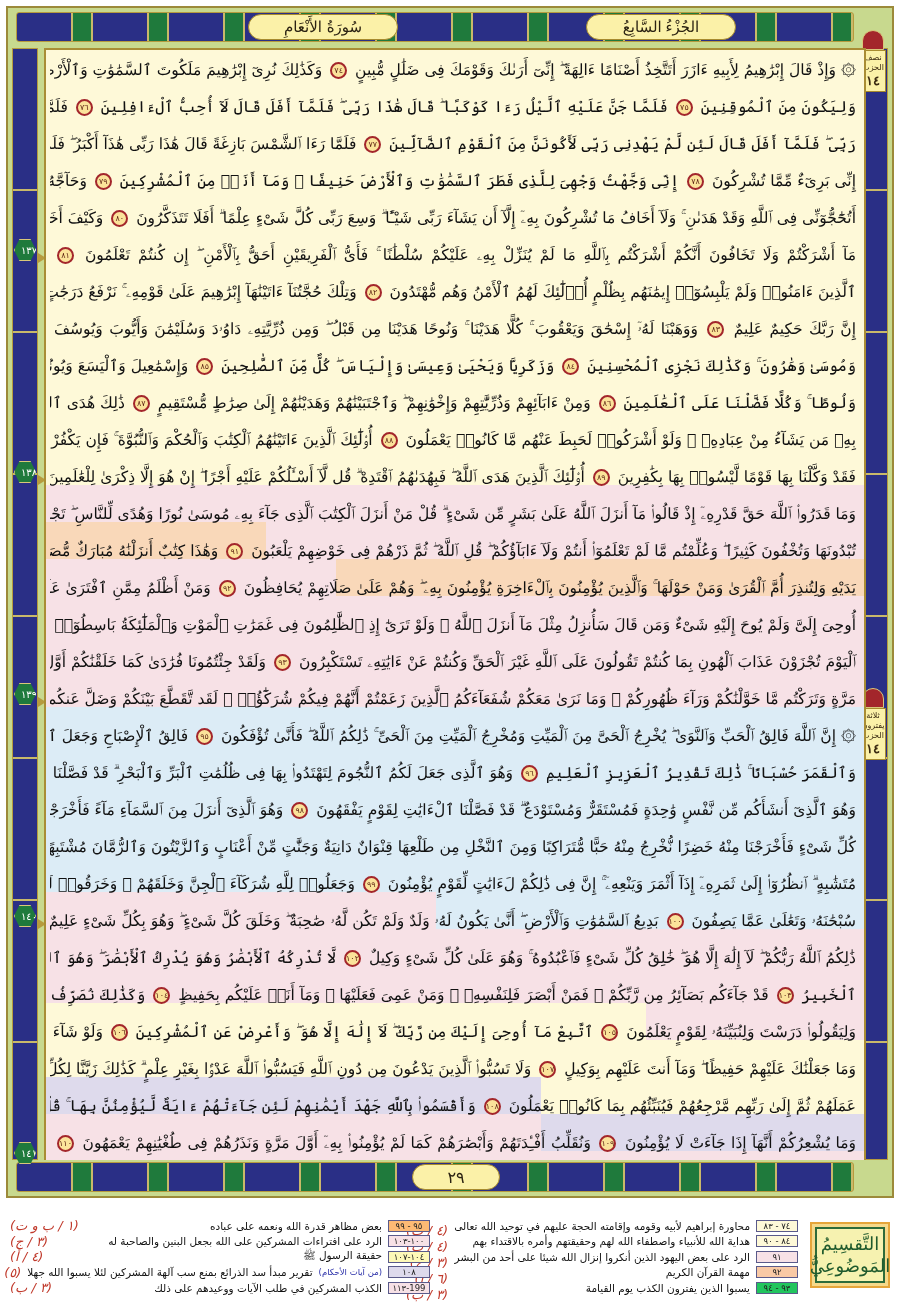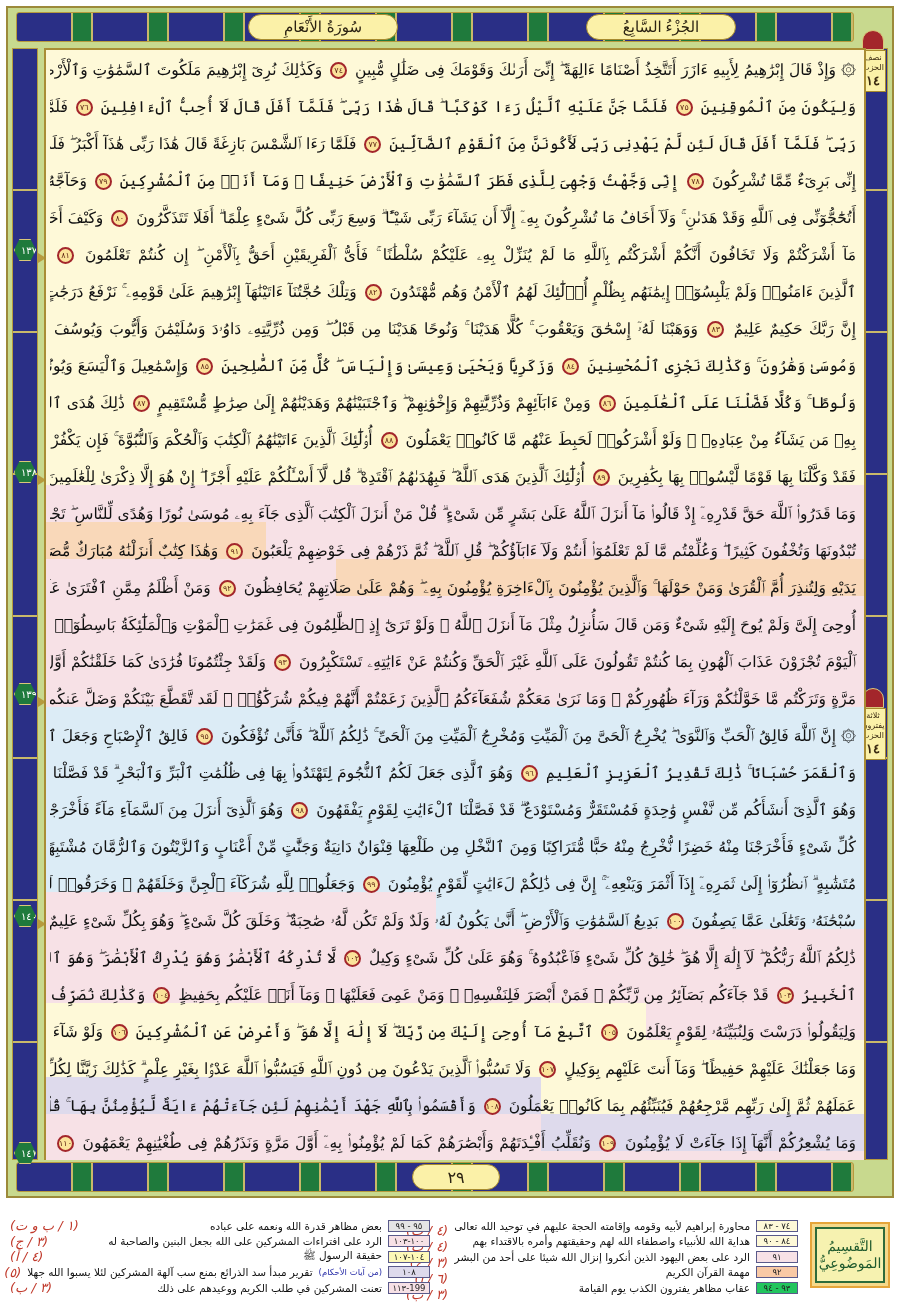"٩٥ - ٩٩" span.range-badge { background: #e5e5e5 -> #fdba74 }
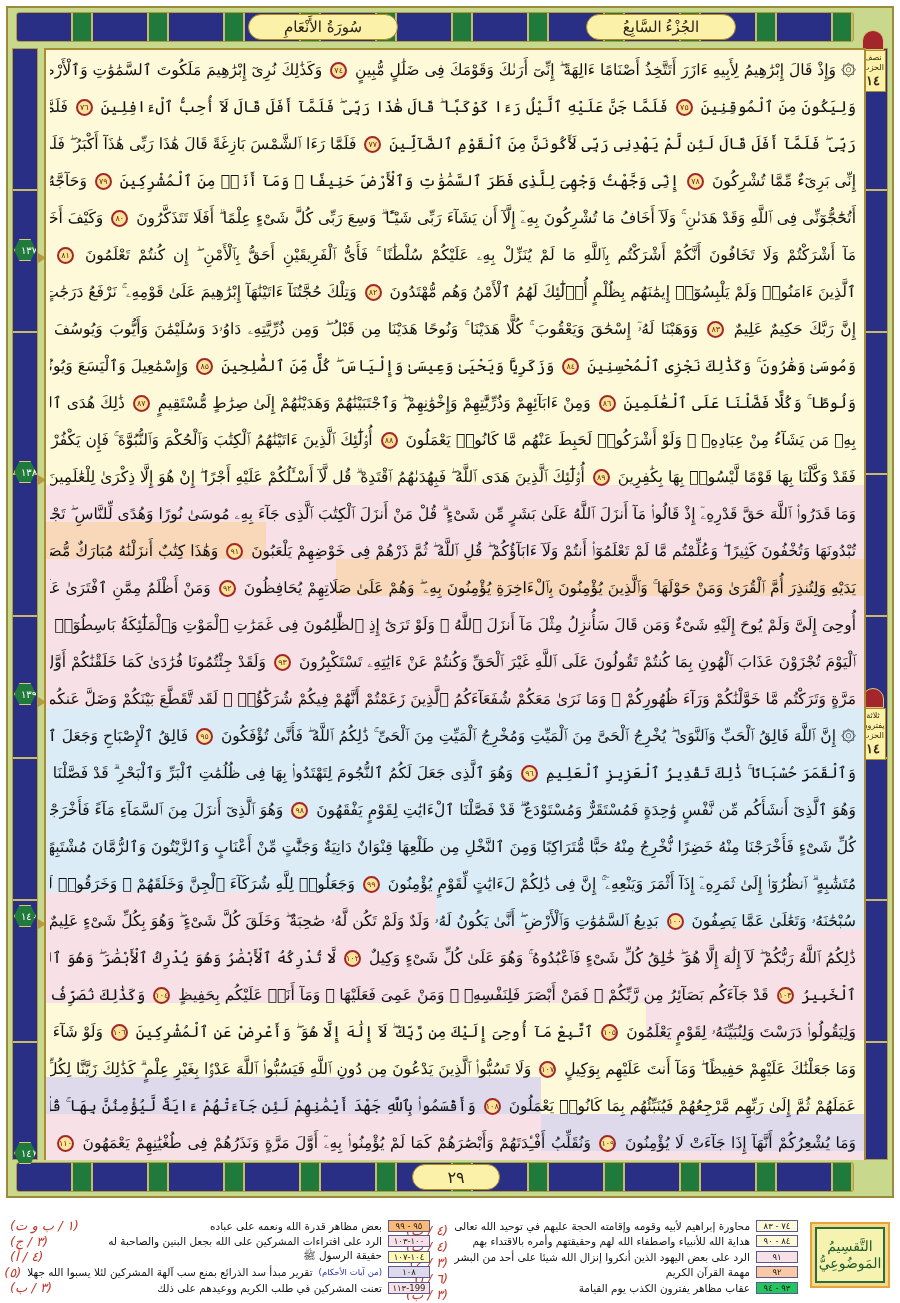"التَّقسِيمُ" .topic-logo-inner { font-size: 14px -> 18px }
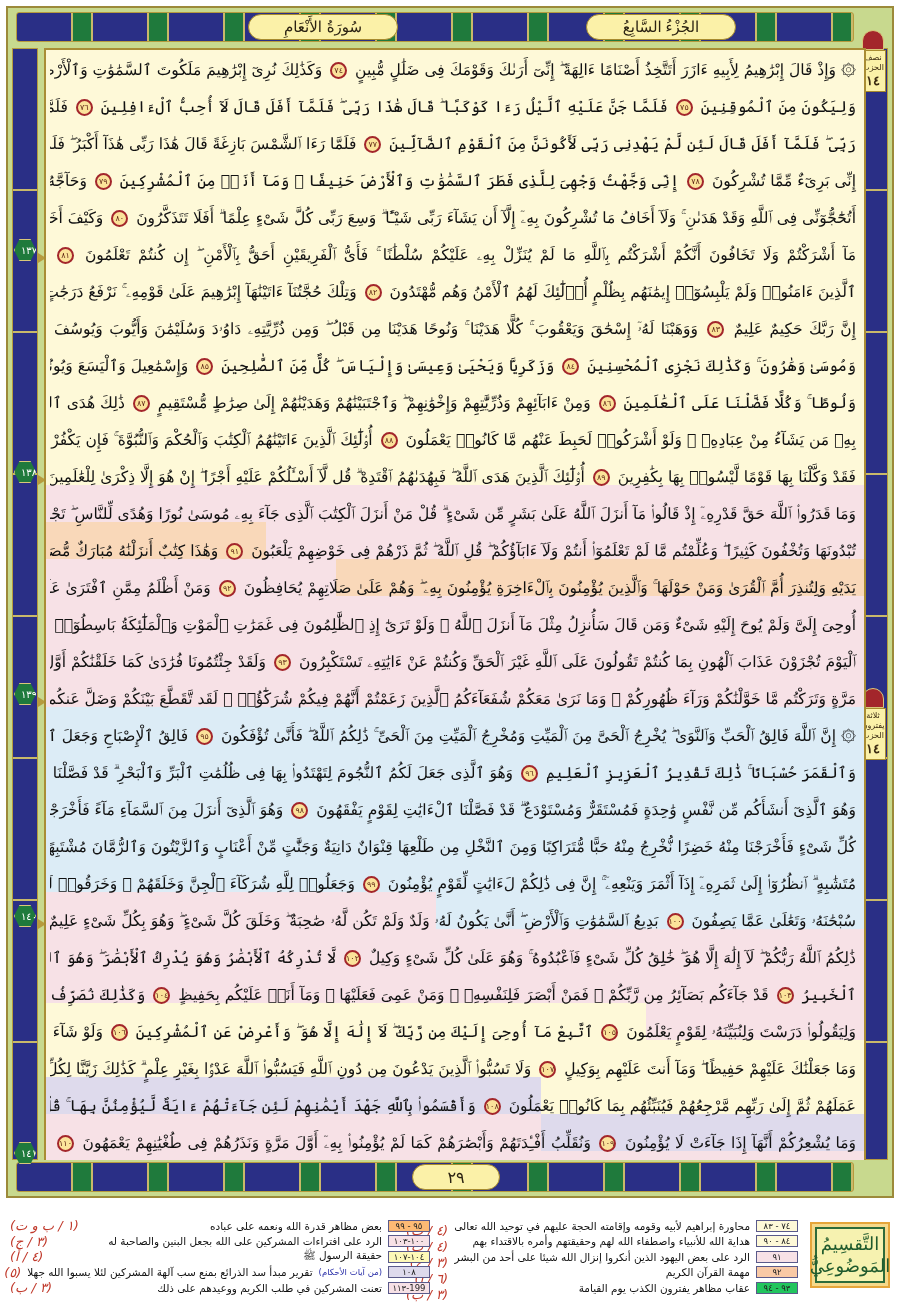"تعنت المشركين في طلب الكريم" span { text: تعنت المشركين في طلب الكريم -> الكذب المشركين في طلب الآيات }
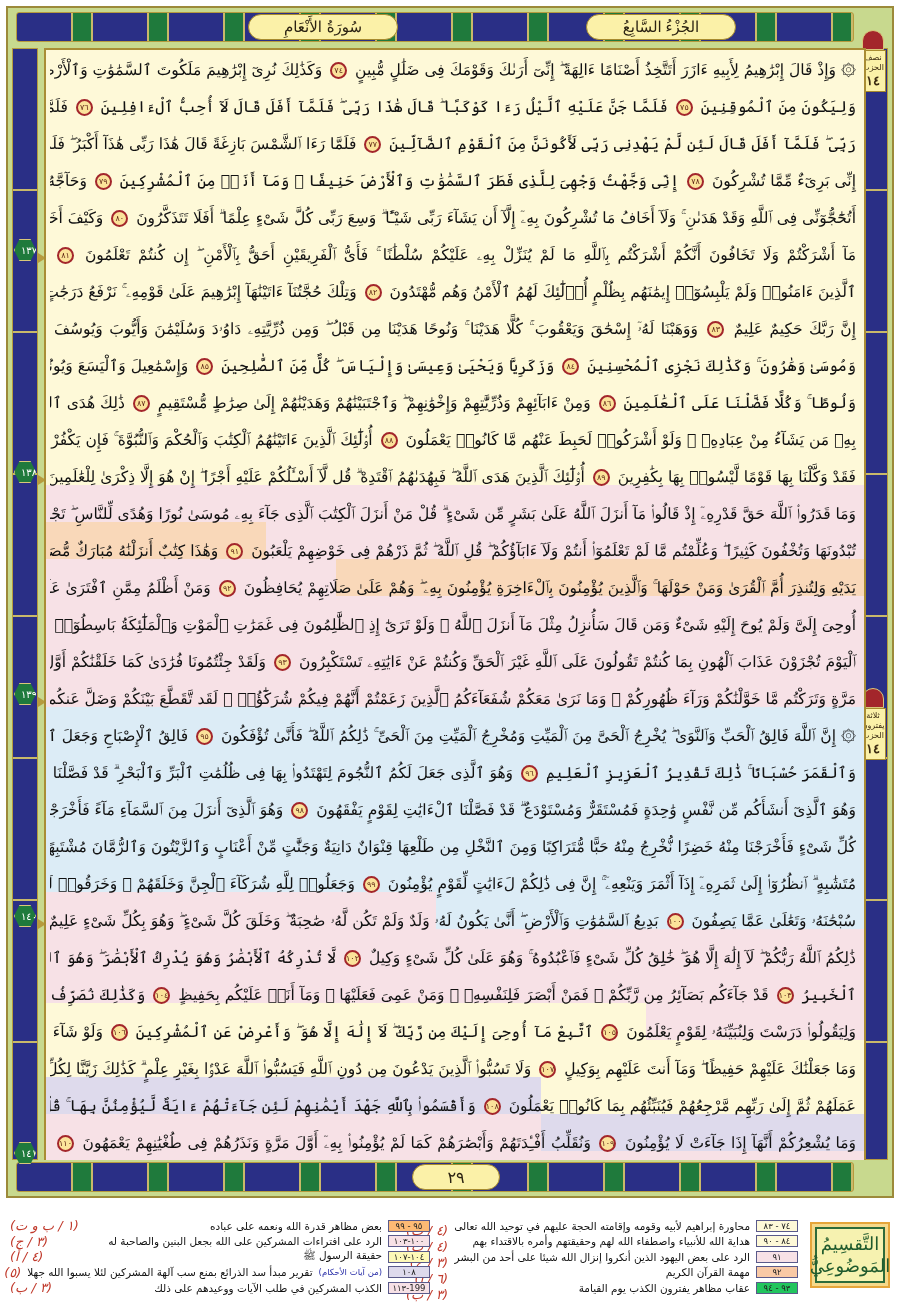"عقاب مظاهر يفترون الكذب يوم" span { text: عقاب مظاهر -> يسبوا الذين }
